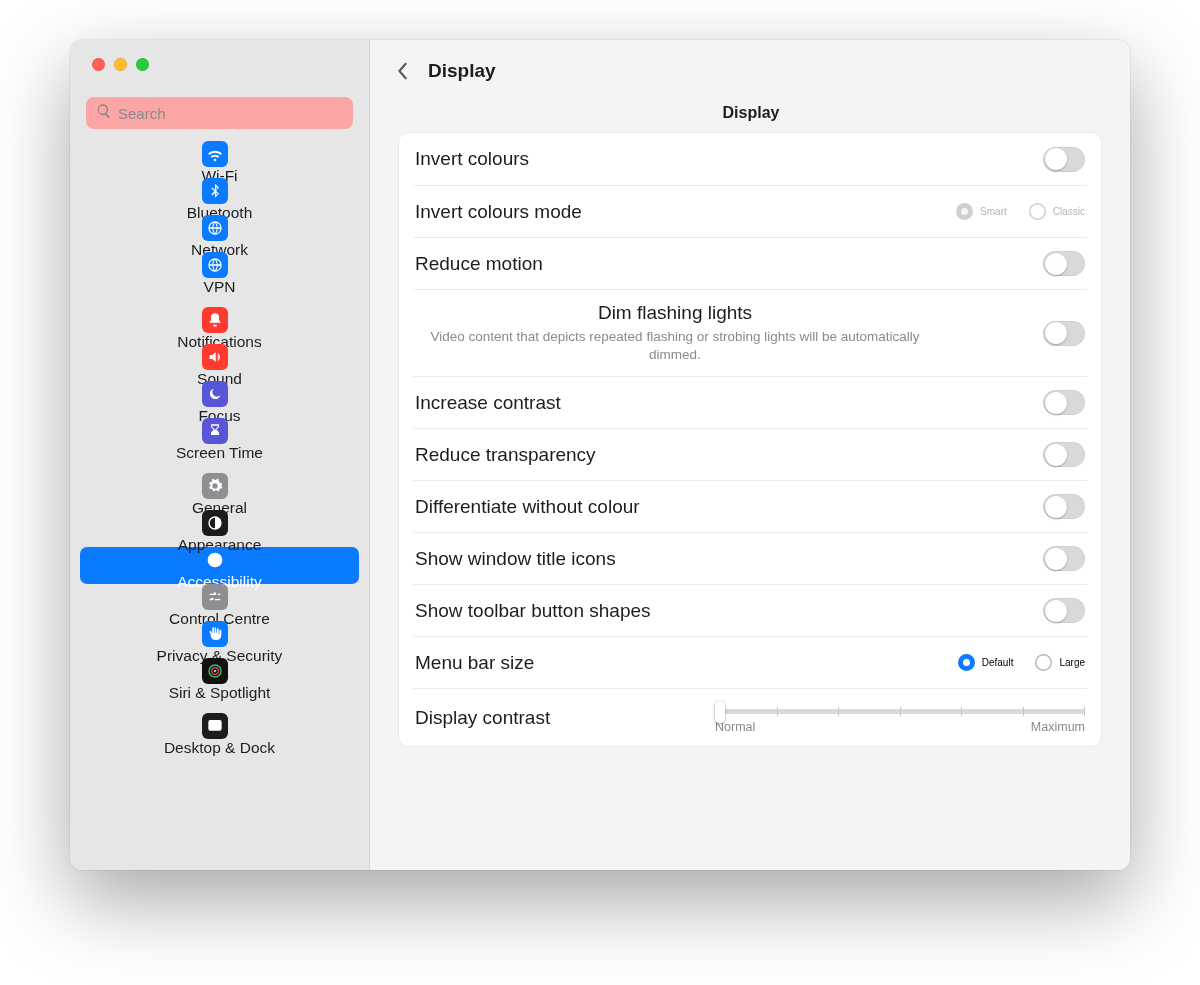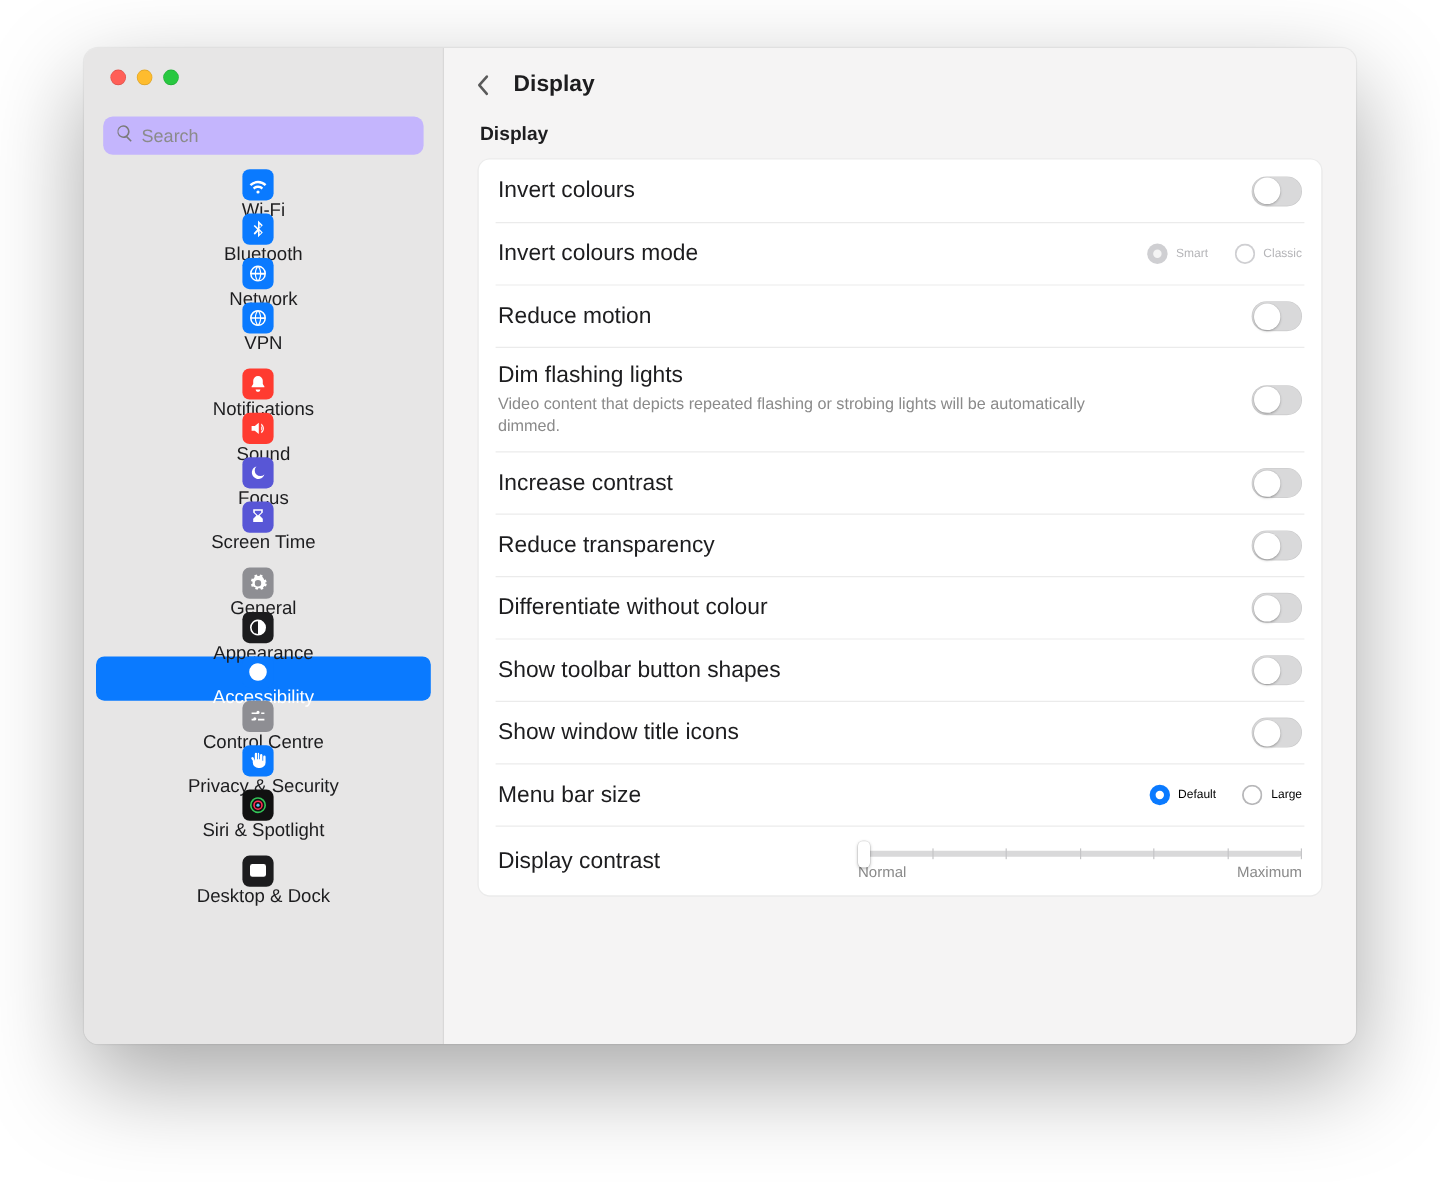"Display" .main { text-align: none -> center }
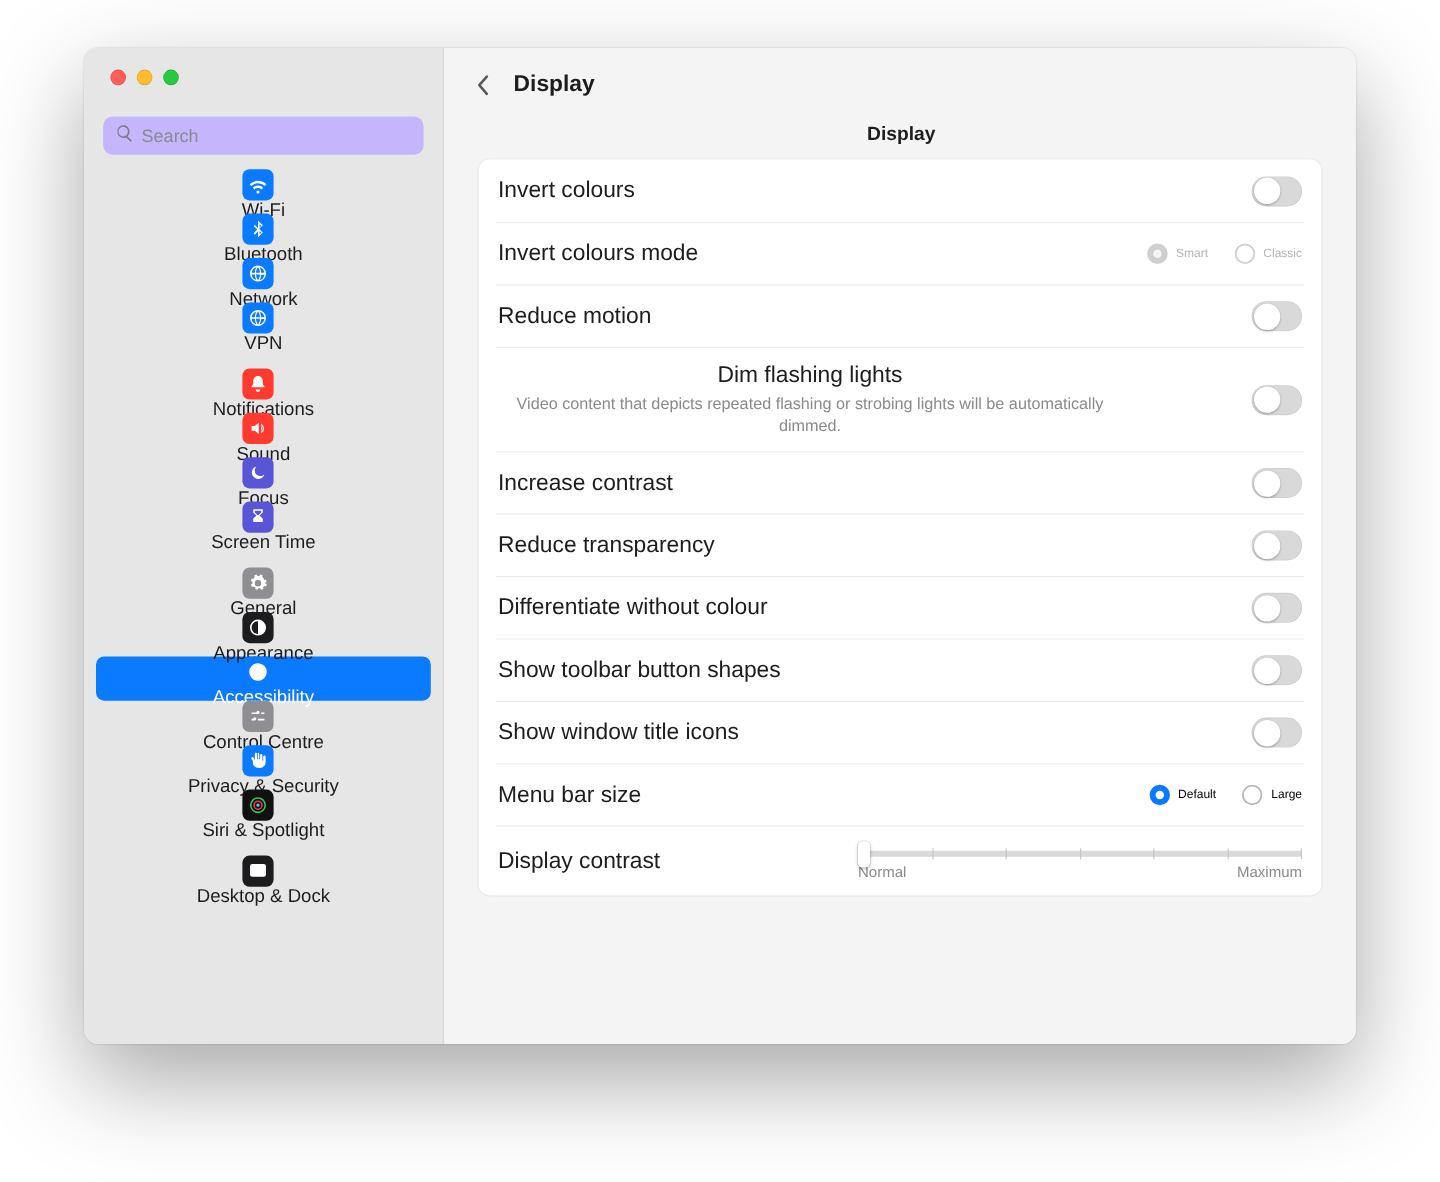"Search" .search { background: #c4b5fd -> #fca5a5 }
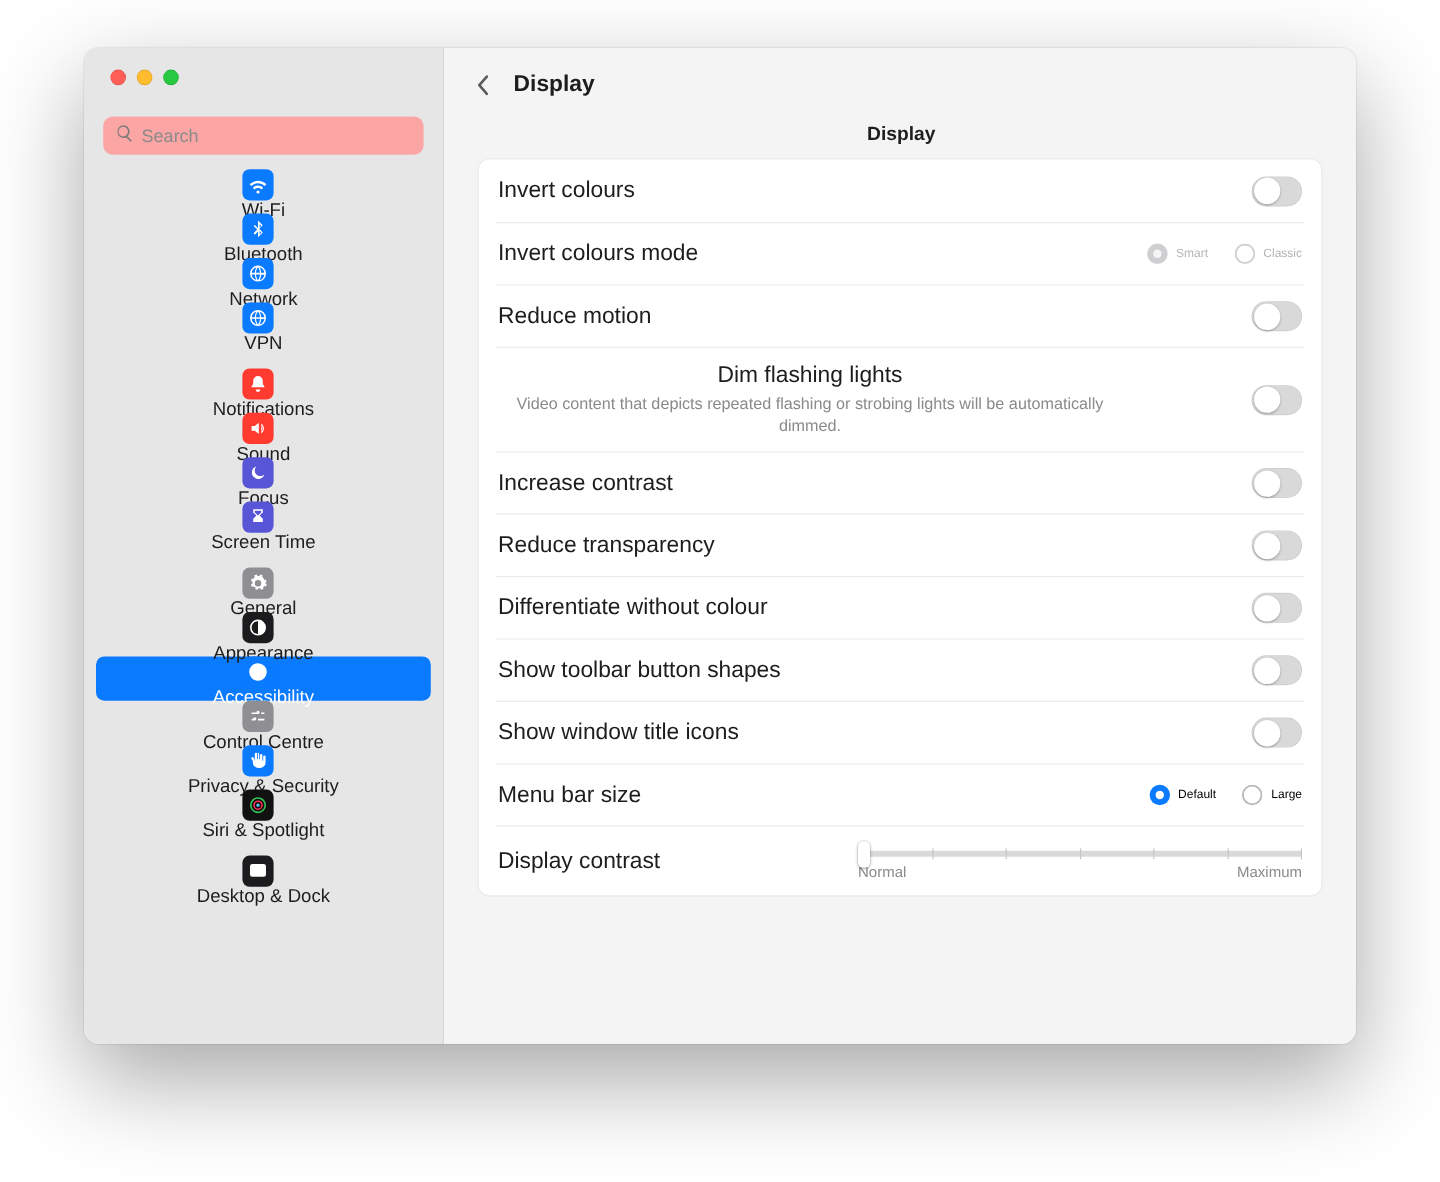"Show toolbar button shapes" div.row { order: before "Show window title icons" -> after "Show window title icons" }
